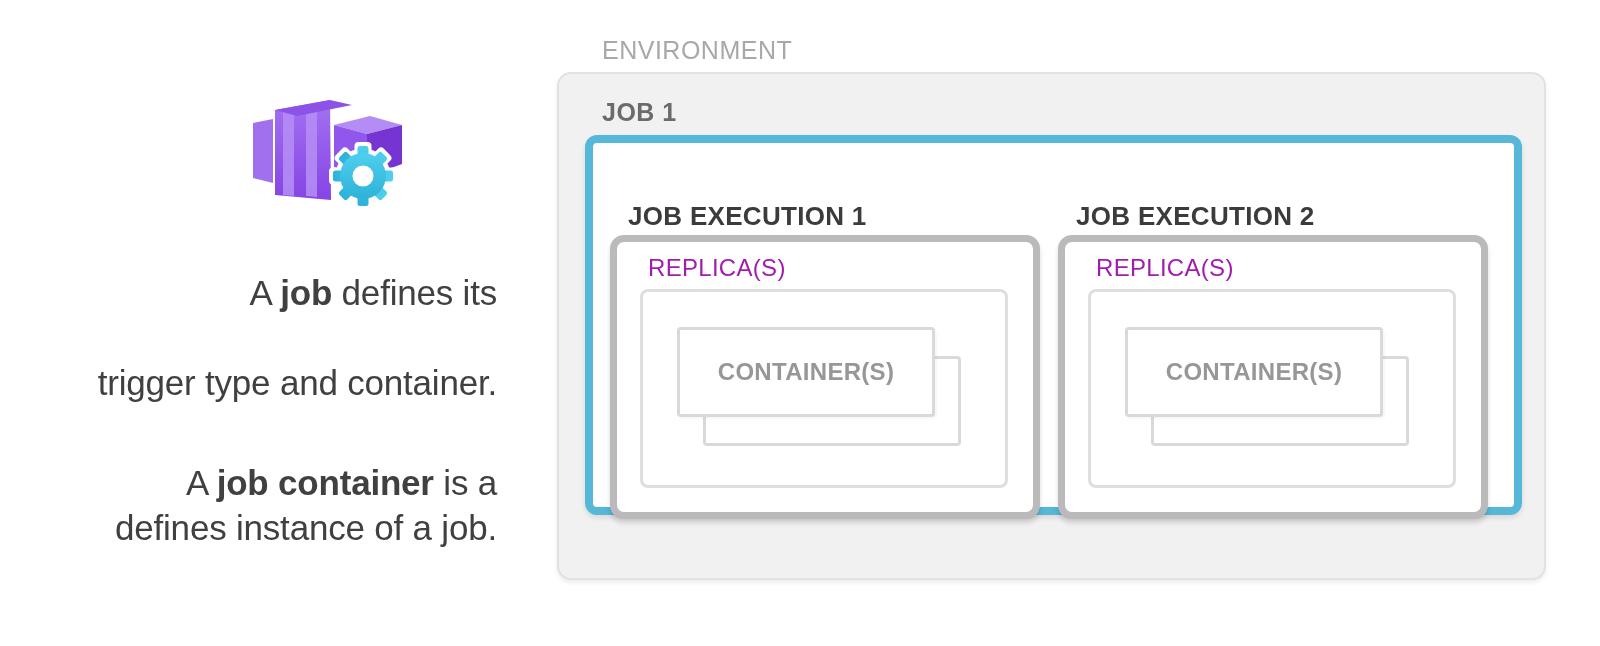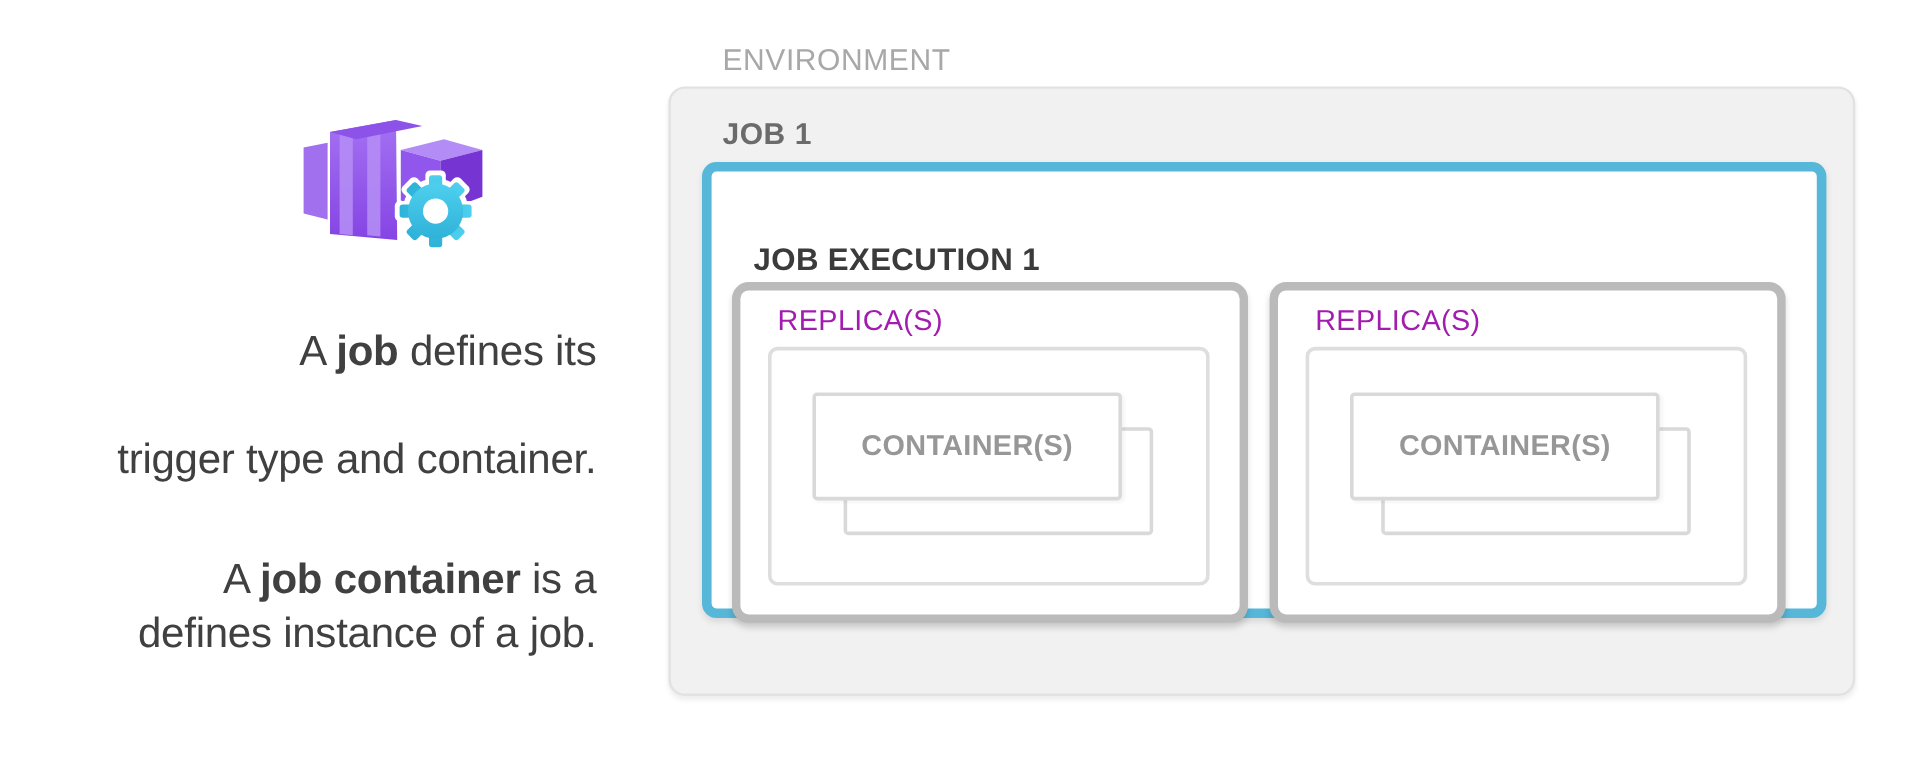"JOB EXECUTION 2" div.exec-label { html: none -> <div>JOB EXECUTION 2</div> }
